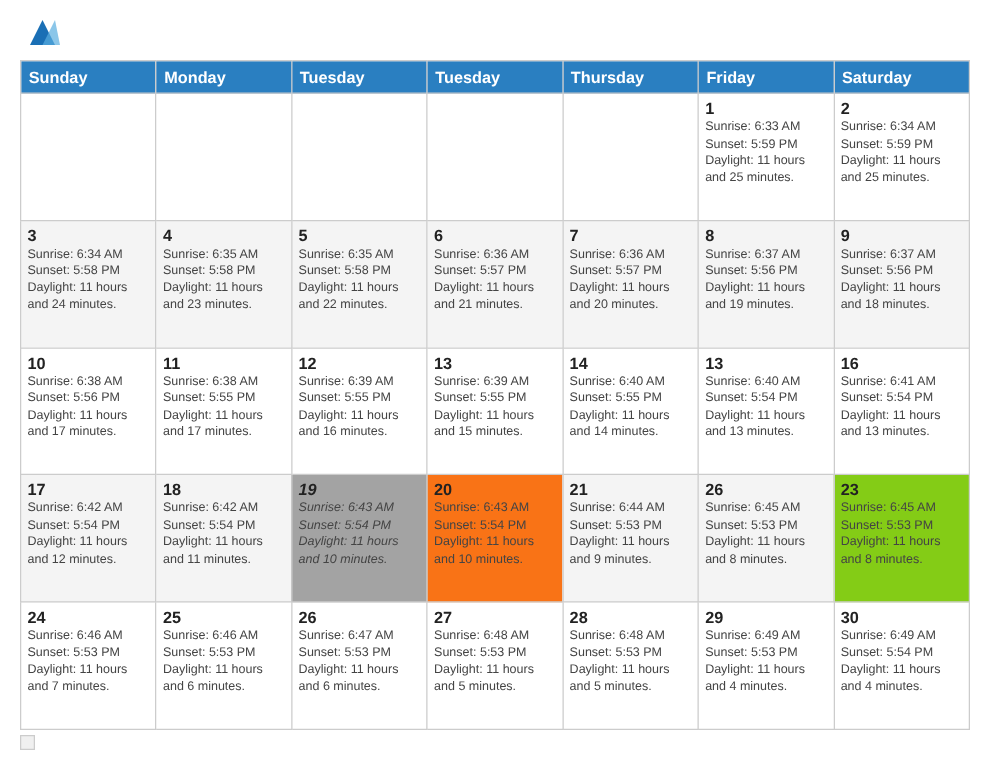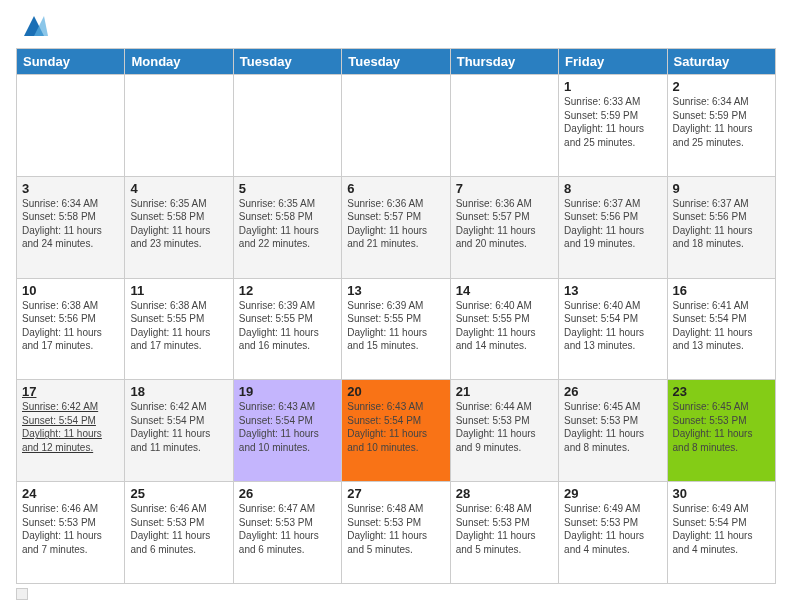"17" td { text-decoration: underline -> none }
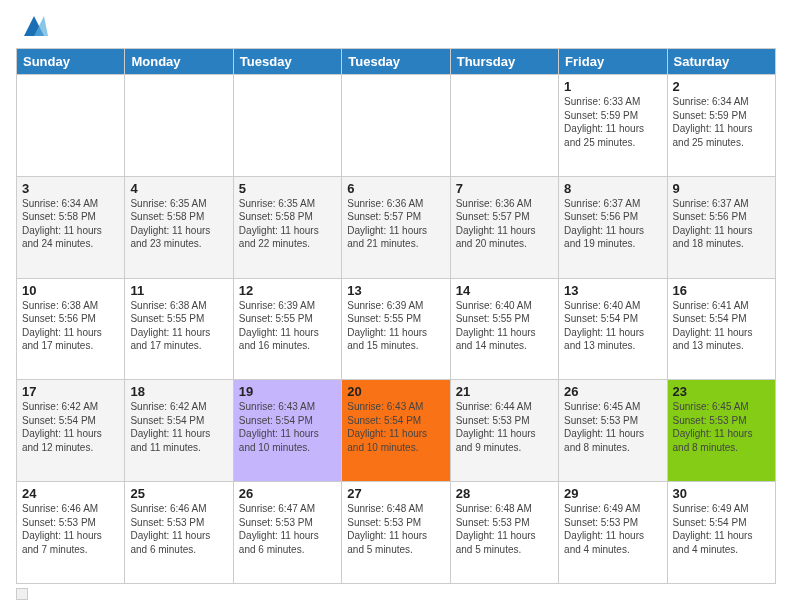"19" td { background: #c4b5fd -> #a3a3a3; font-style: none -> italic }
